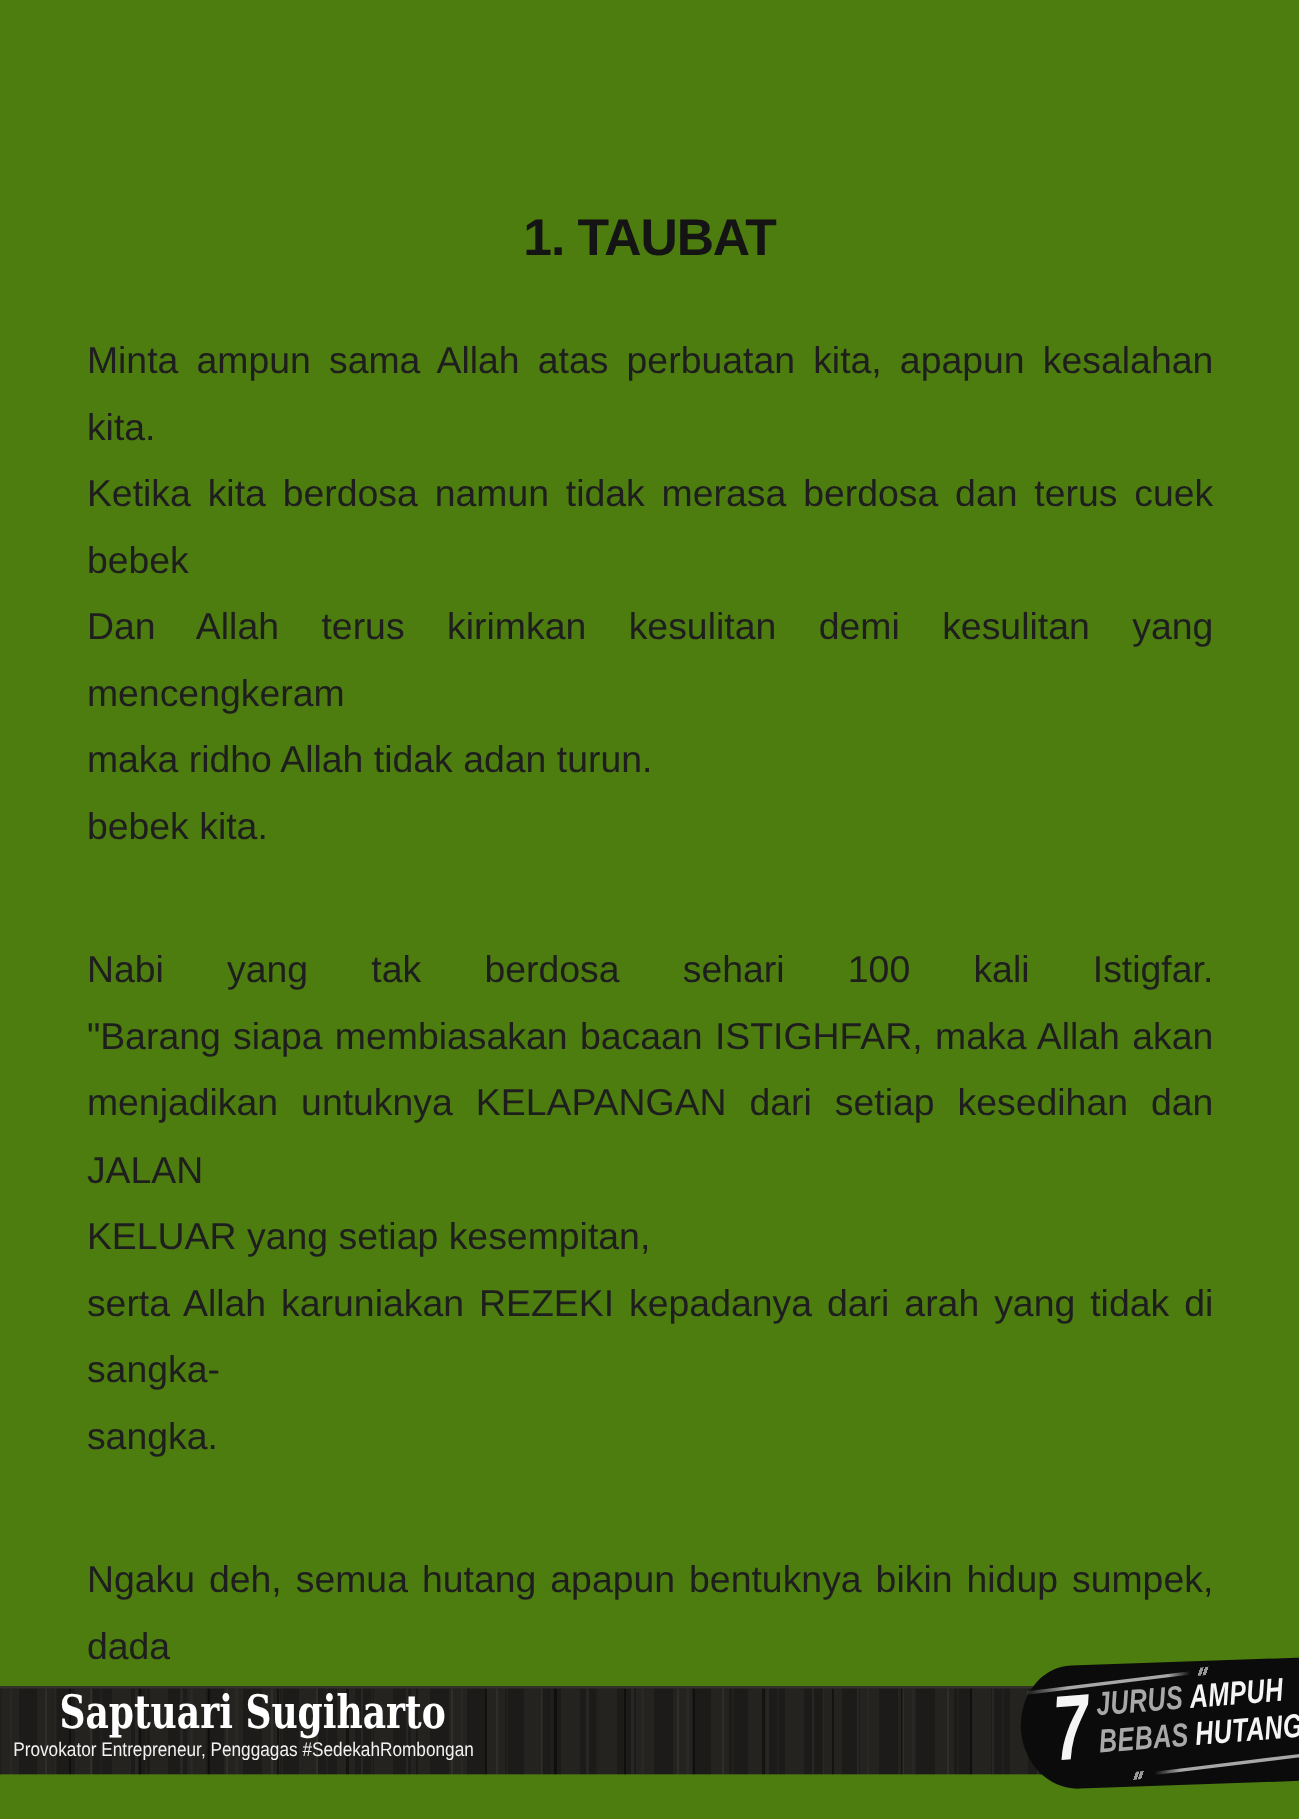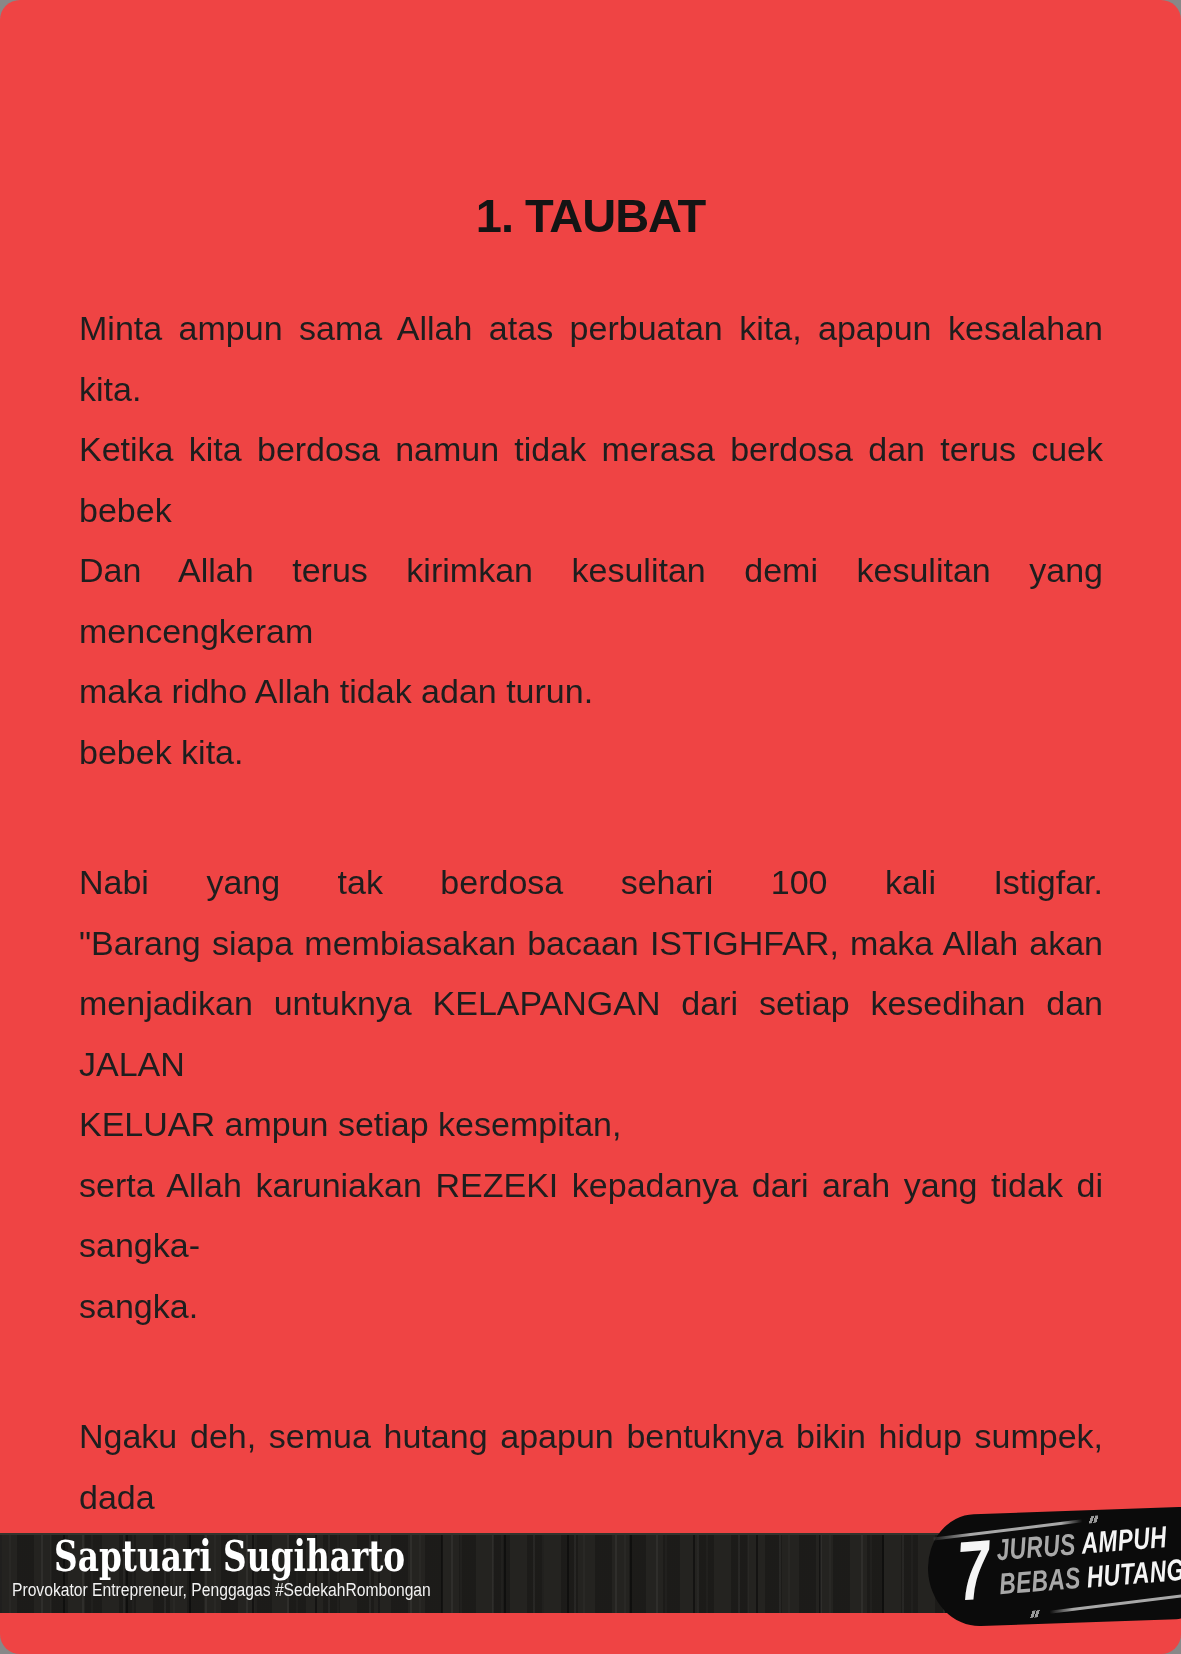"1. TAUBAT" .page { background: #ef4444 -> #4d7c0f; border-radius: 20px -> none }
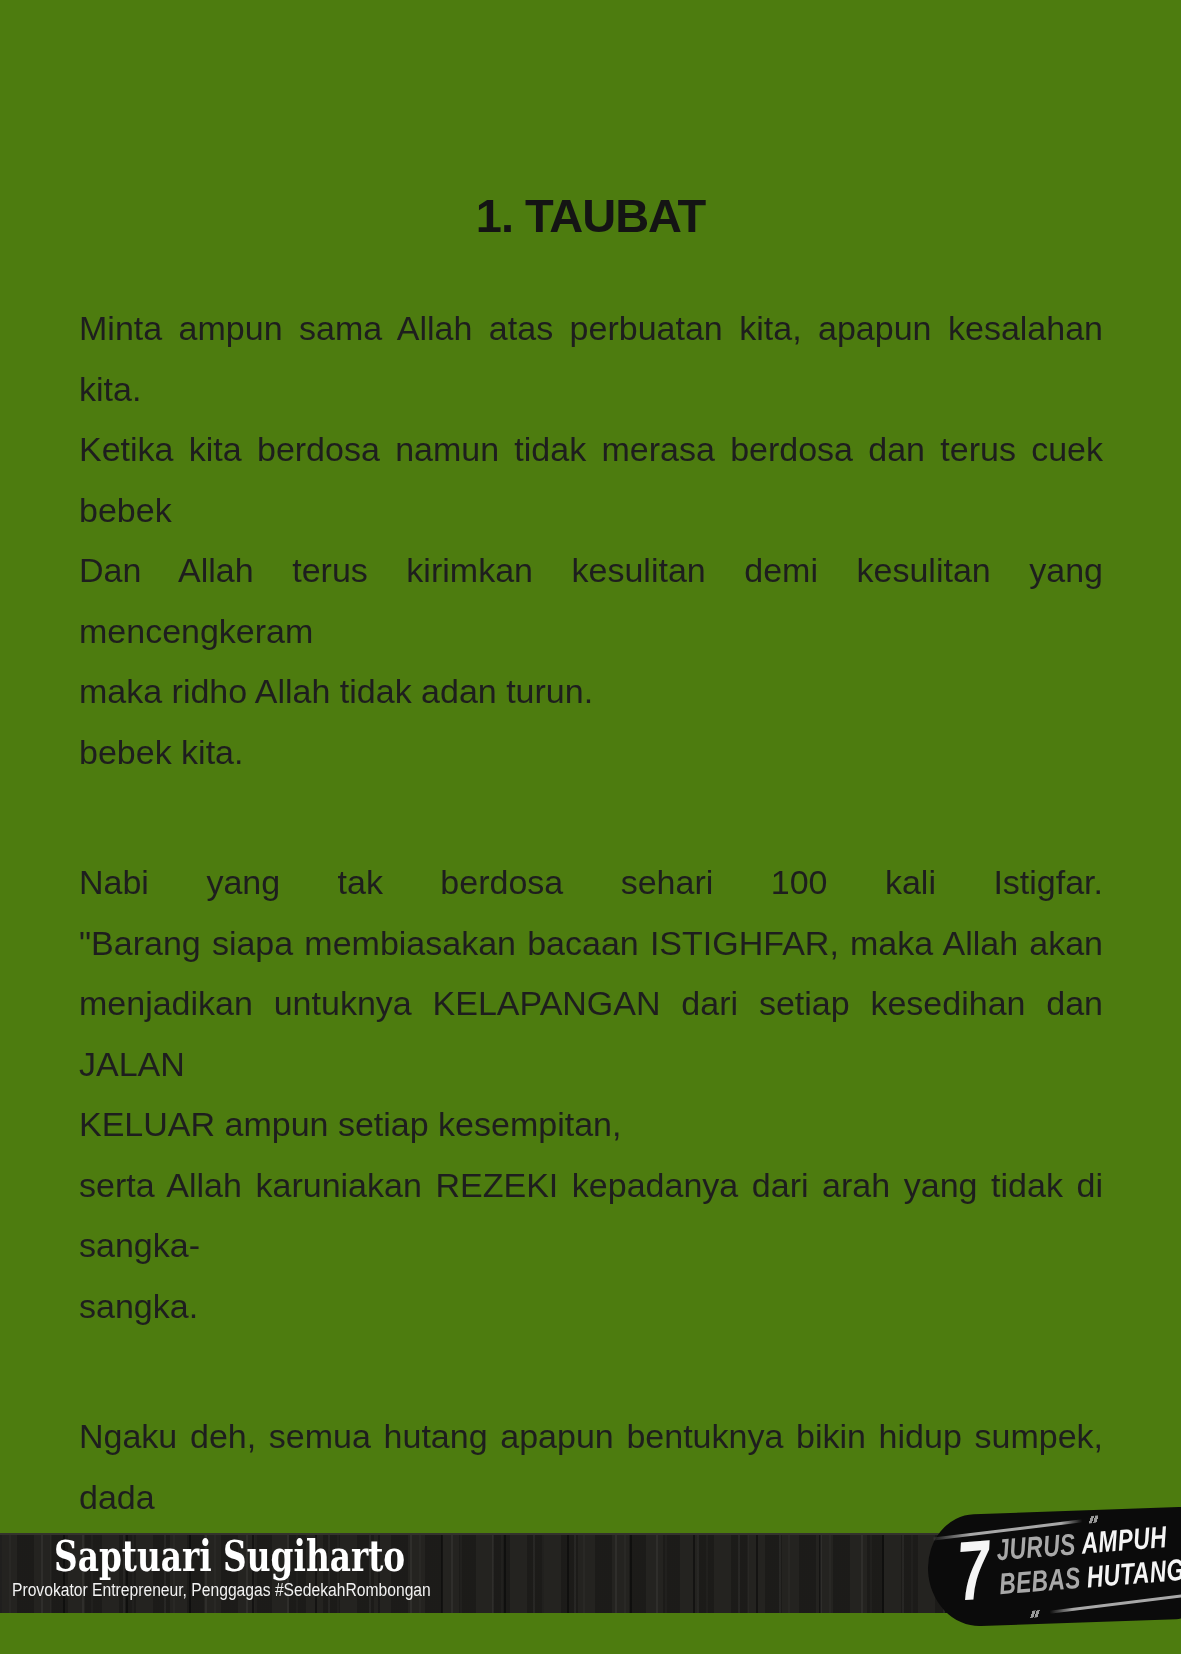"KELUAR ampun setiap kesempitan," div.line { text: ampun -> yang }
